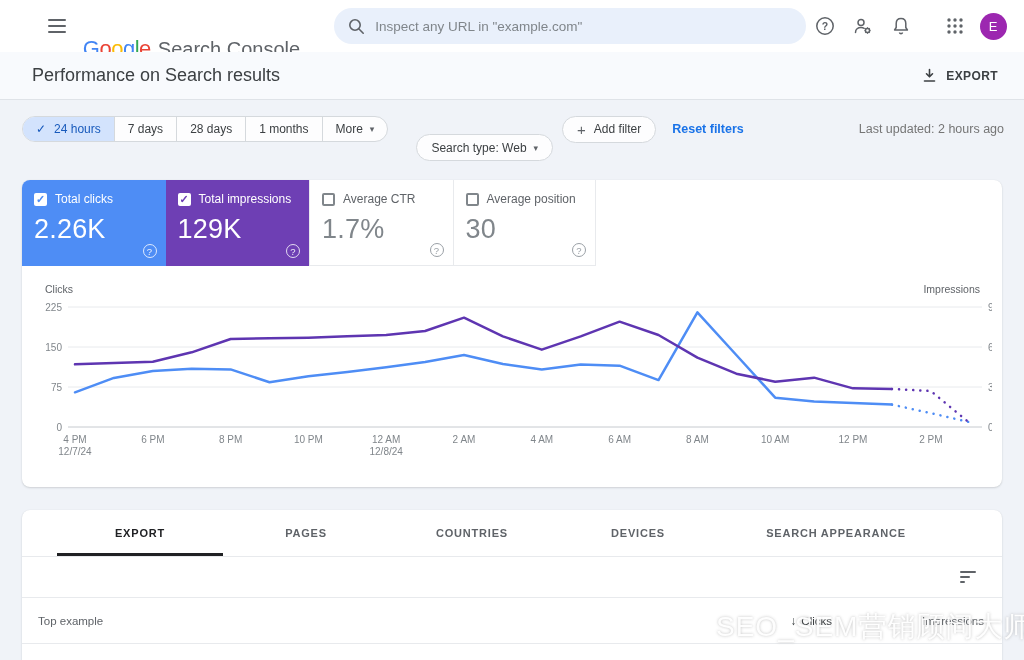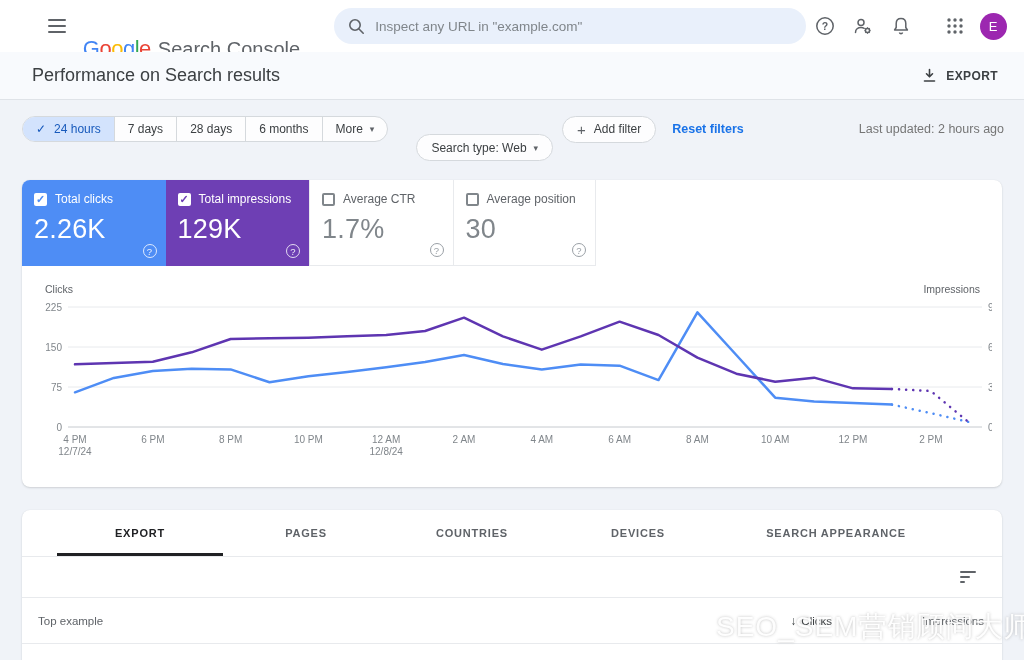"6 months" span { text: 6 -> 1 }
